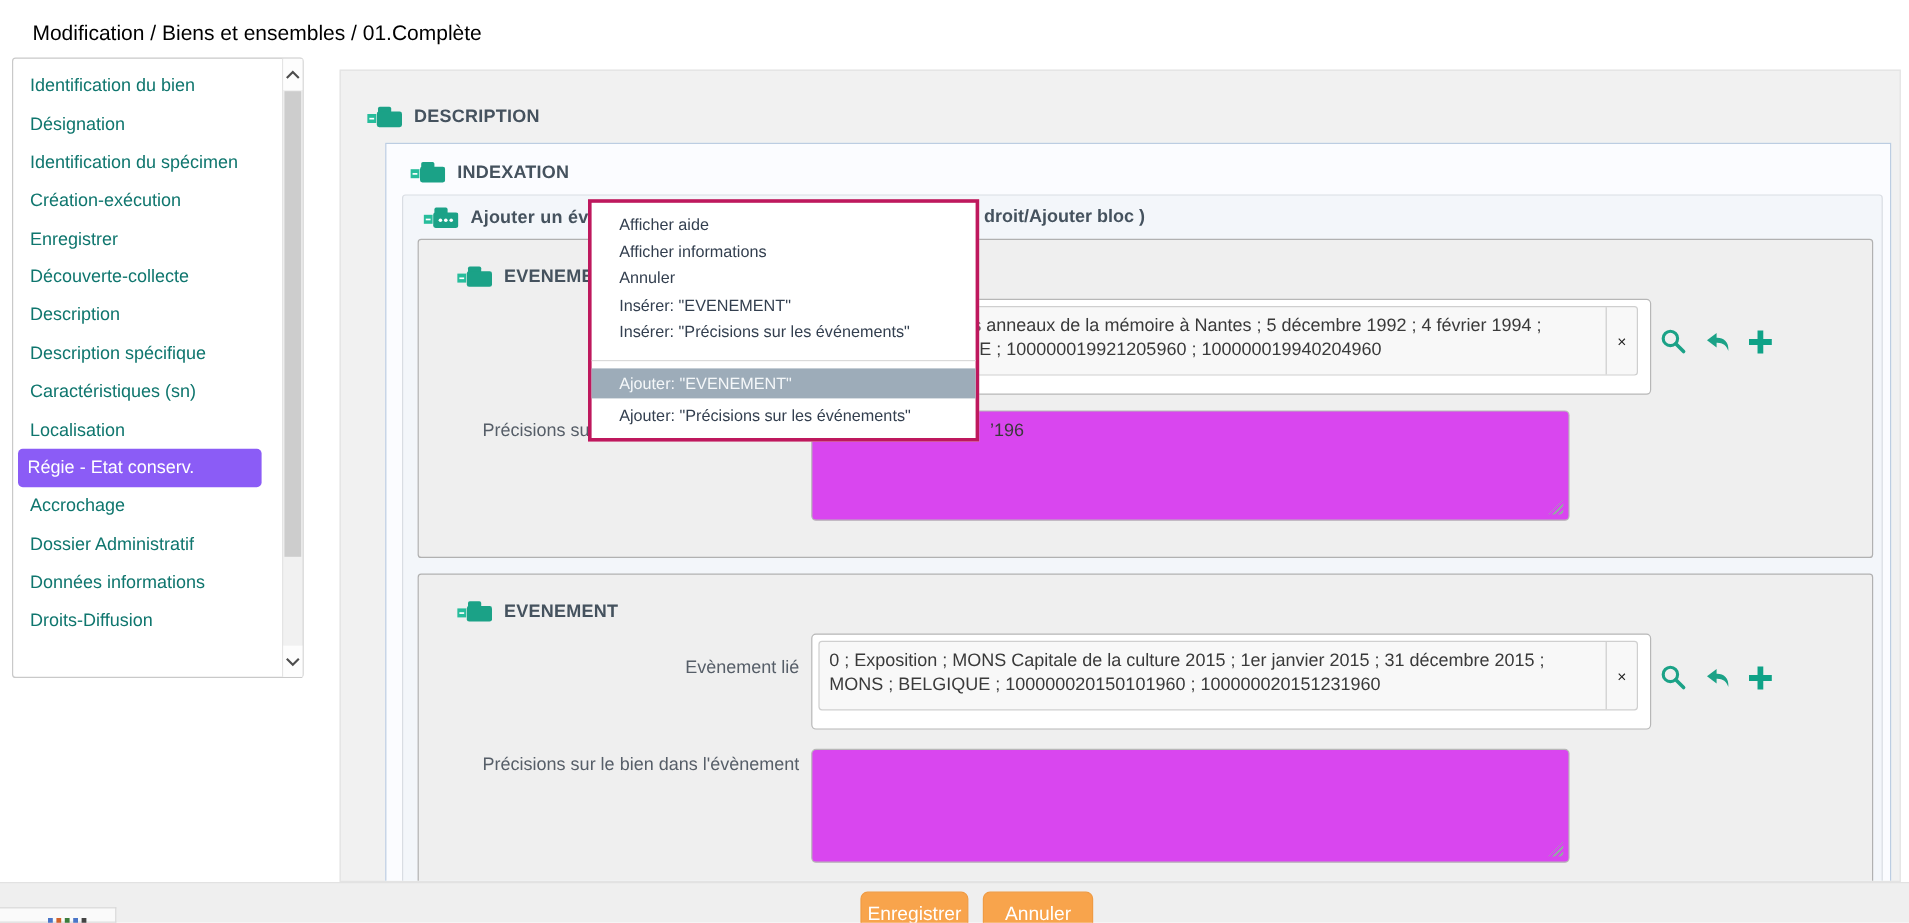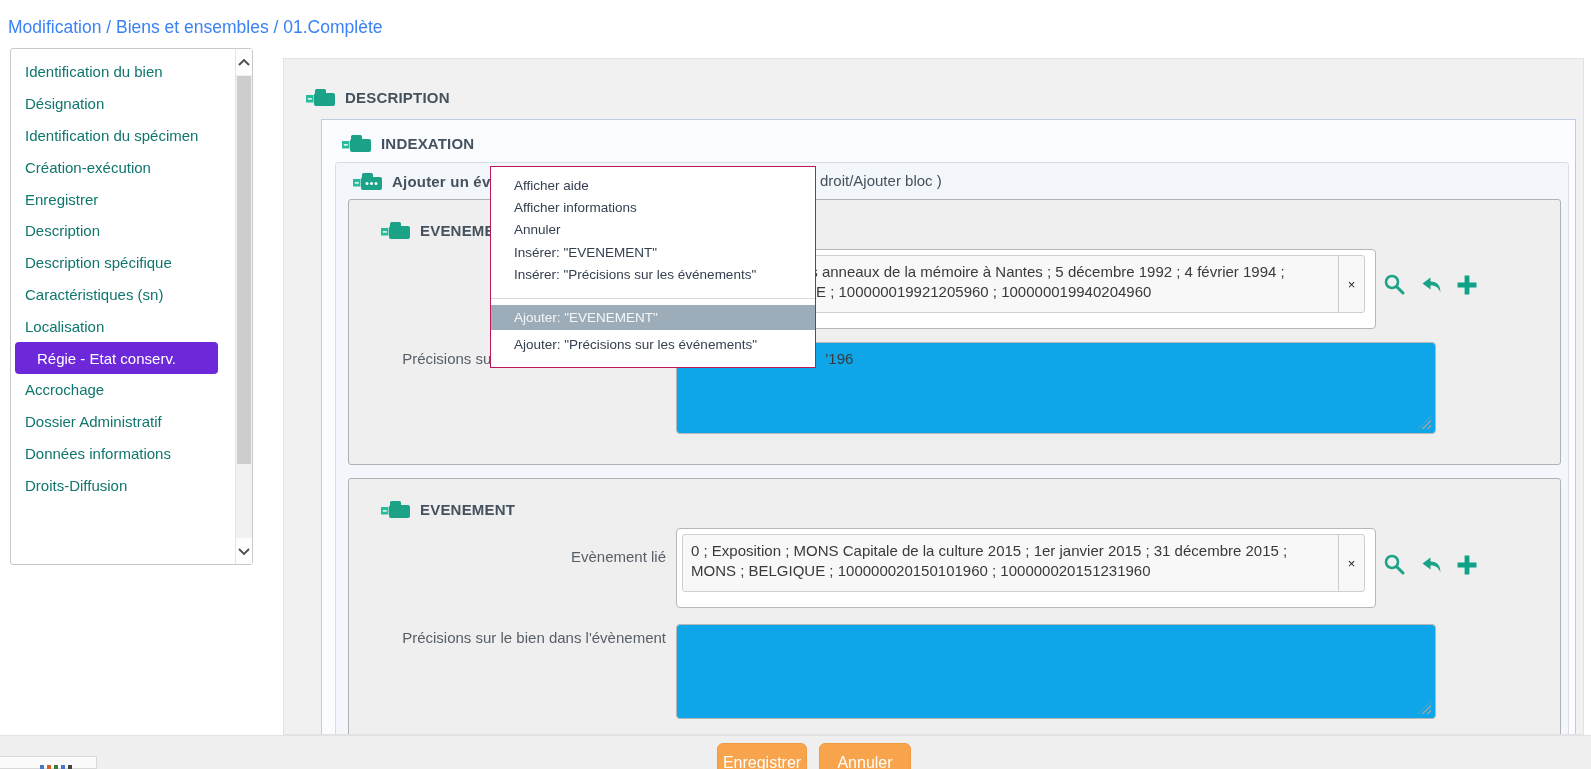"Modification / Biens et ensembles" .breadcrumb { color: #3b82f6 -> #000000; left: 8px -> 27px }
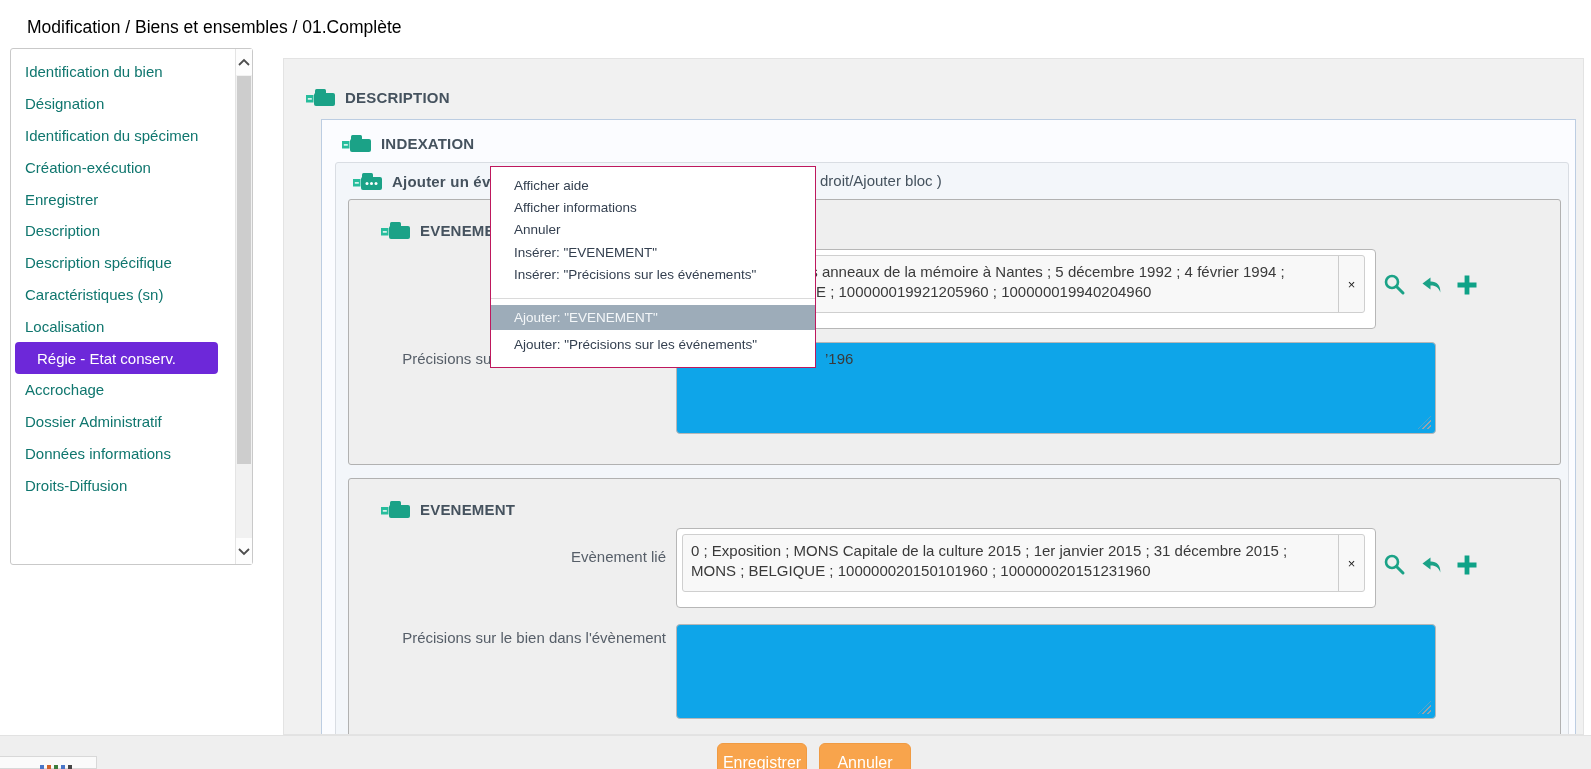"Afficher aide" .ctx-menu { border: 1px solid #be185d -> 3px solid #be185d }
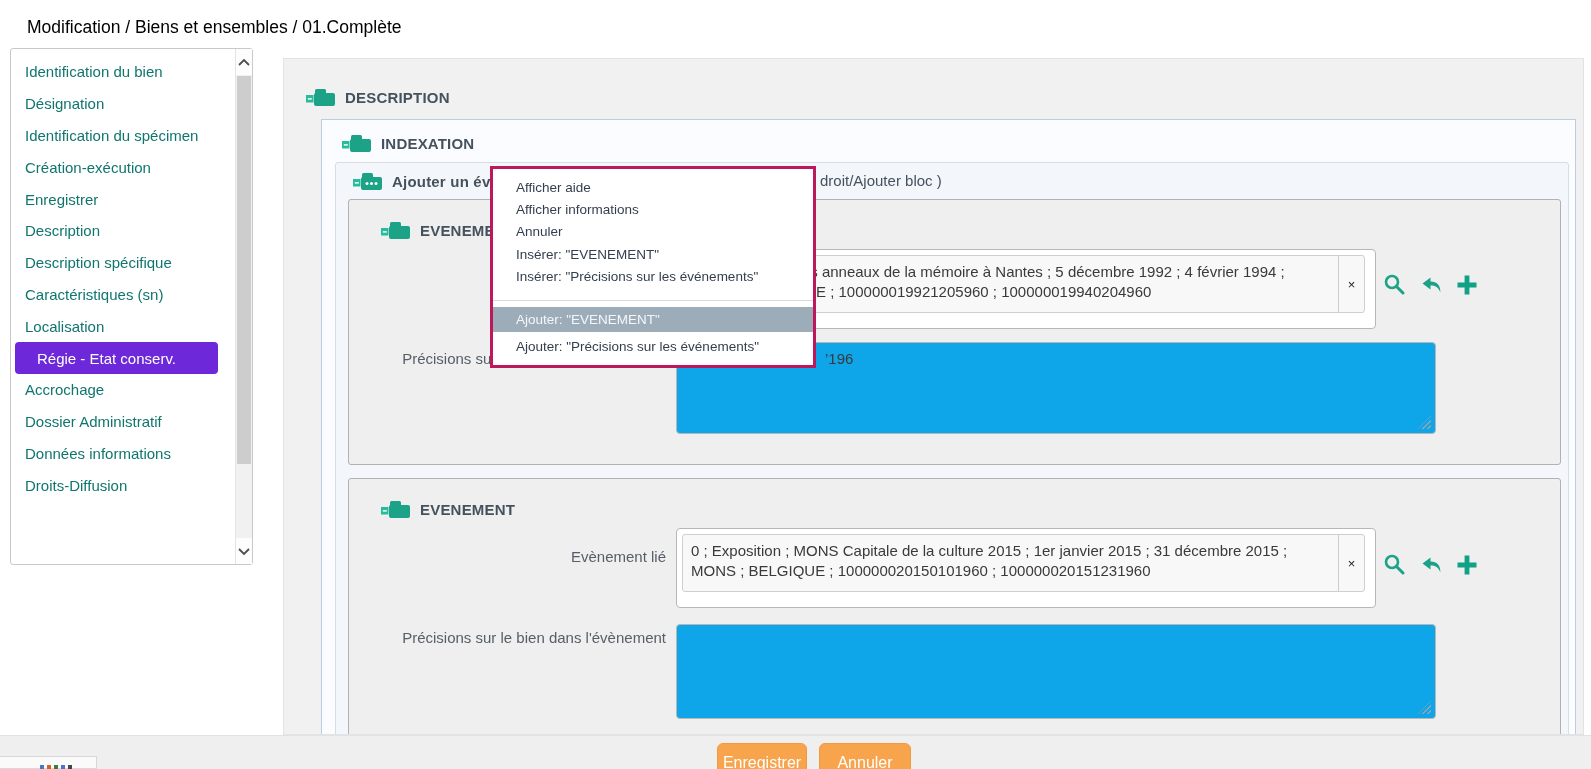"droit/Ajouter bloc )" .hdr-add-suffix { font-weight: normal -> bold }
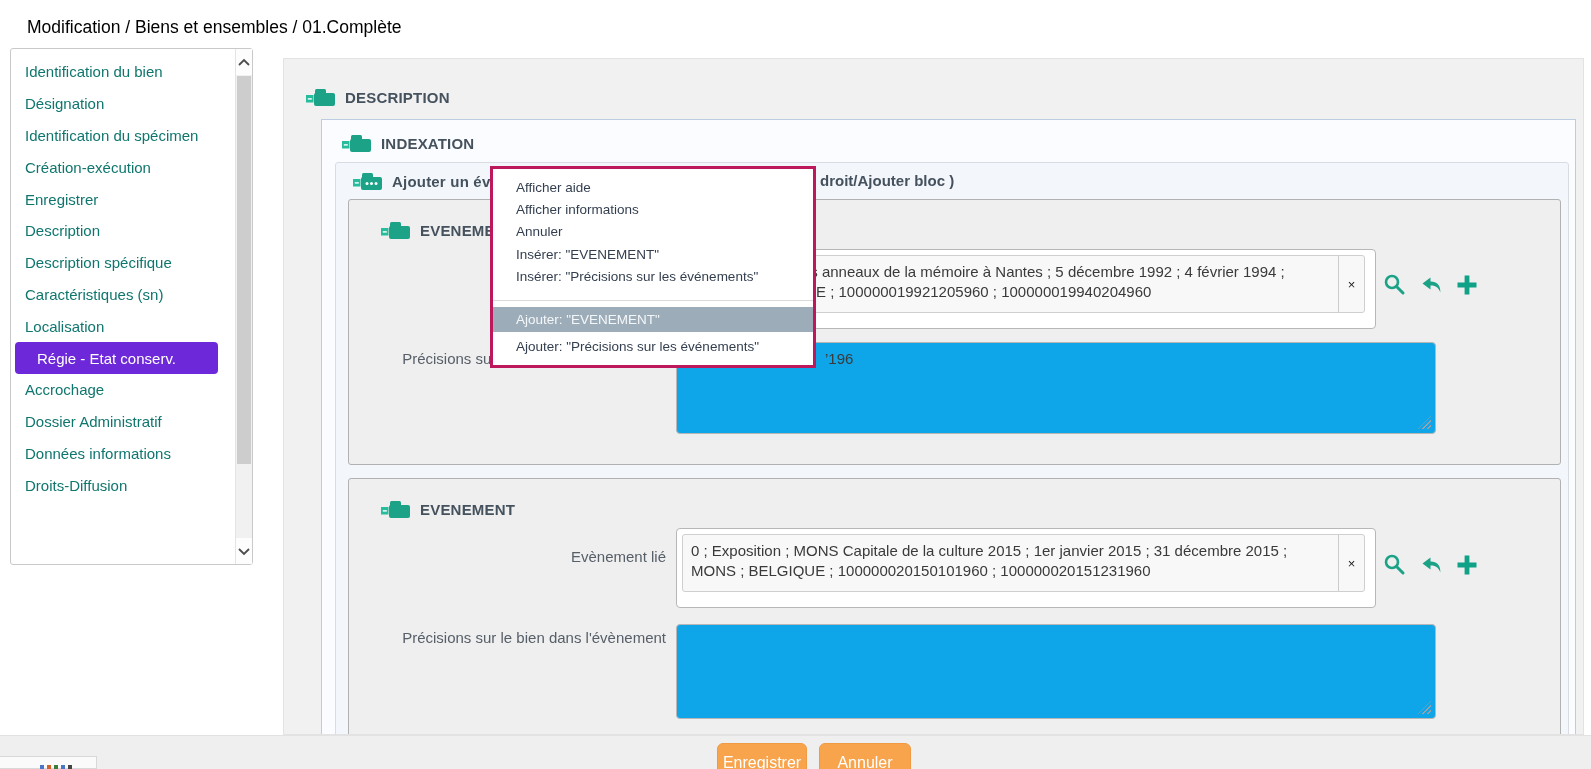"Découverte-collecte" div.sb-item { html: none -> <div>Découverte-collecte</div> }
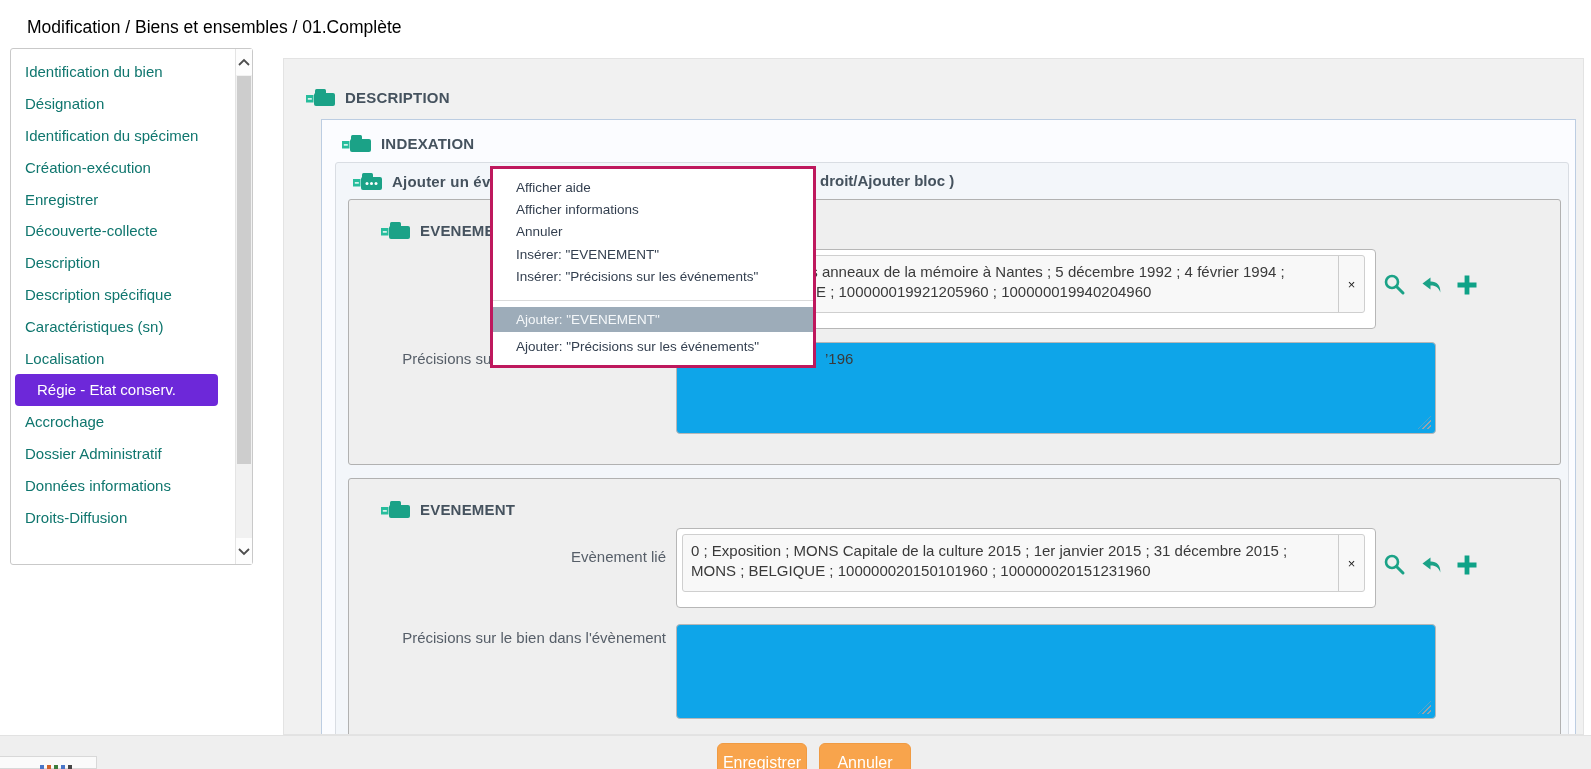"’196" .ta { background: #0ea5e9 -> #d946ef; width: 760px -> 632px }
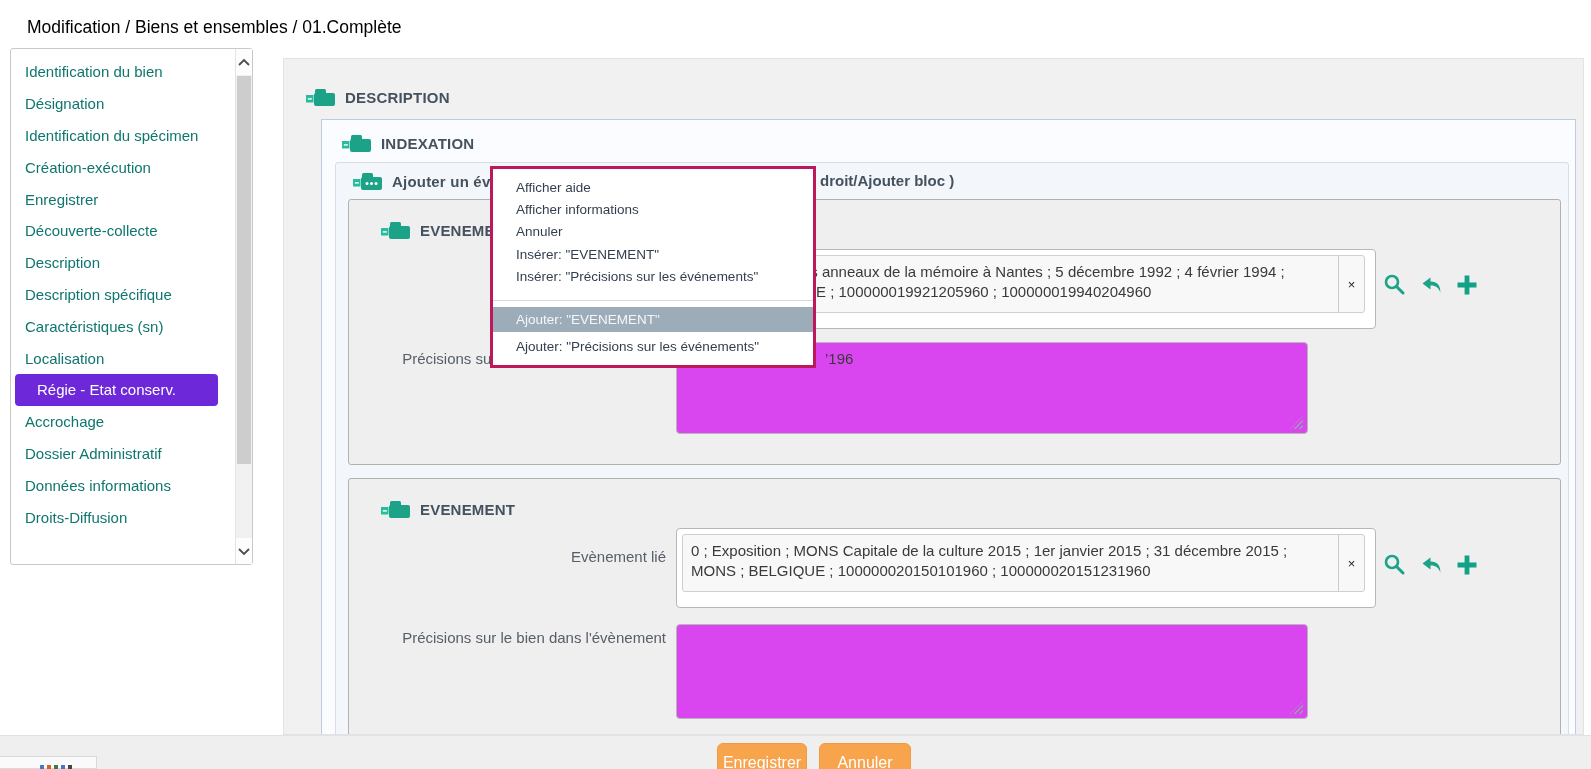"Régie - Etat conserv." .sb-item.selected { background: #6d28d9 -> #8b5cf6; padding-left: 22px -> 8px }
